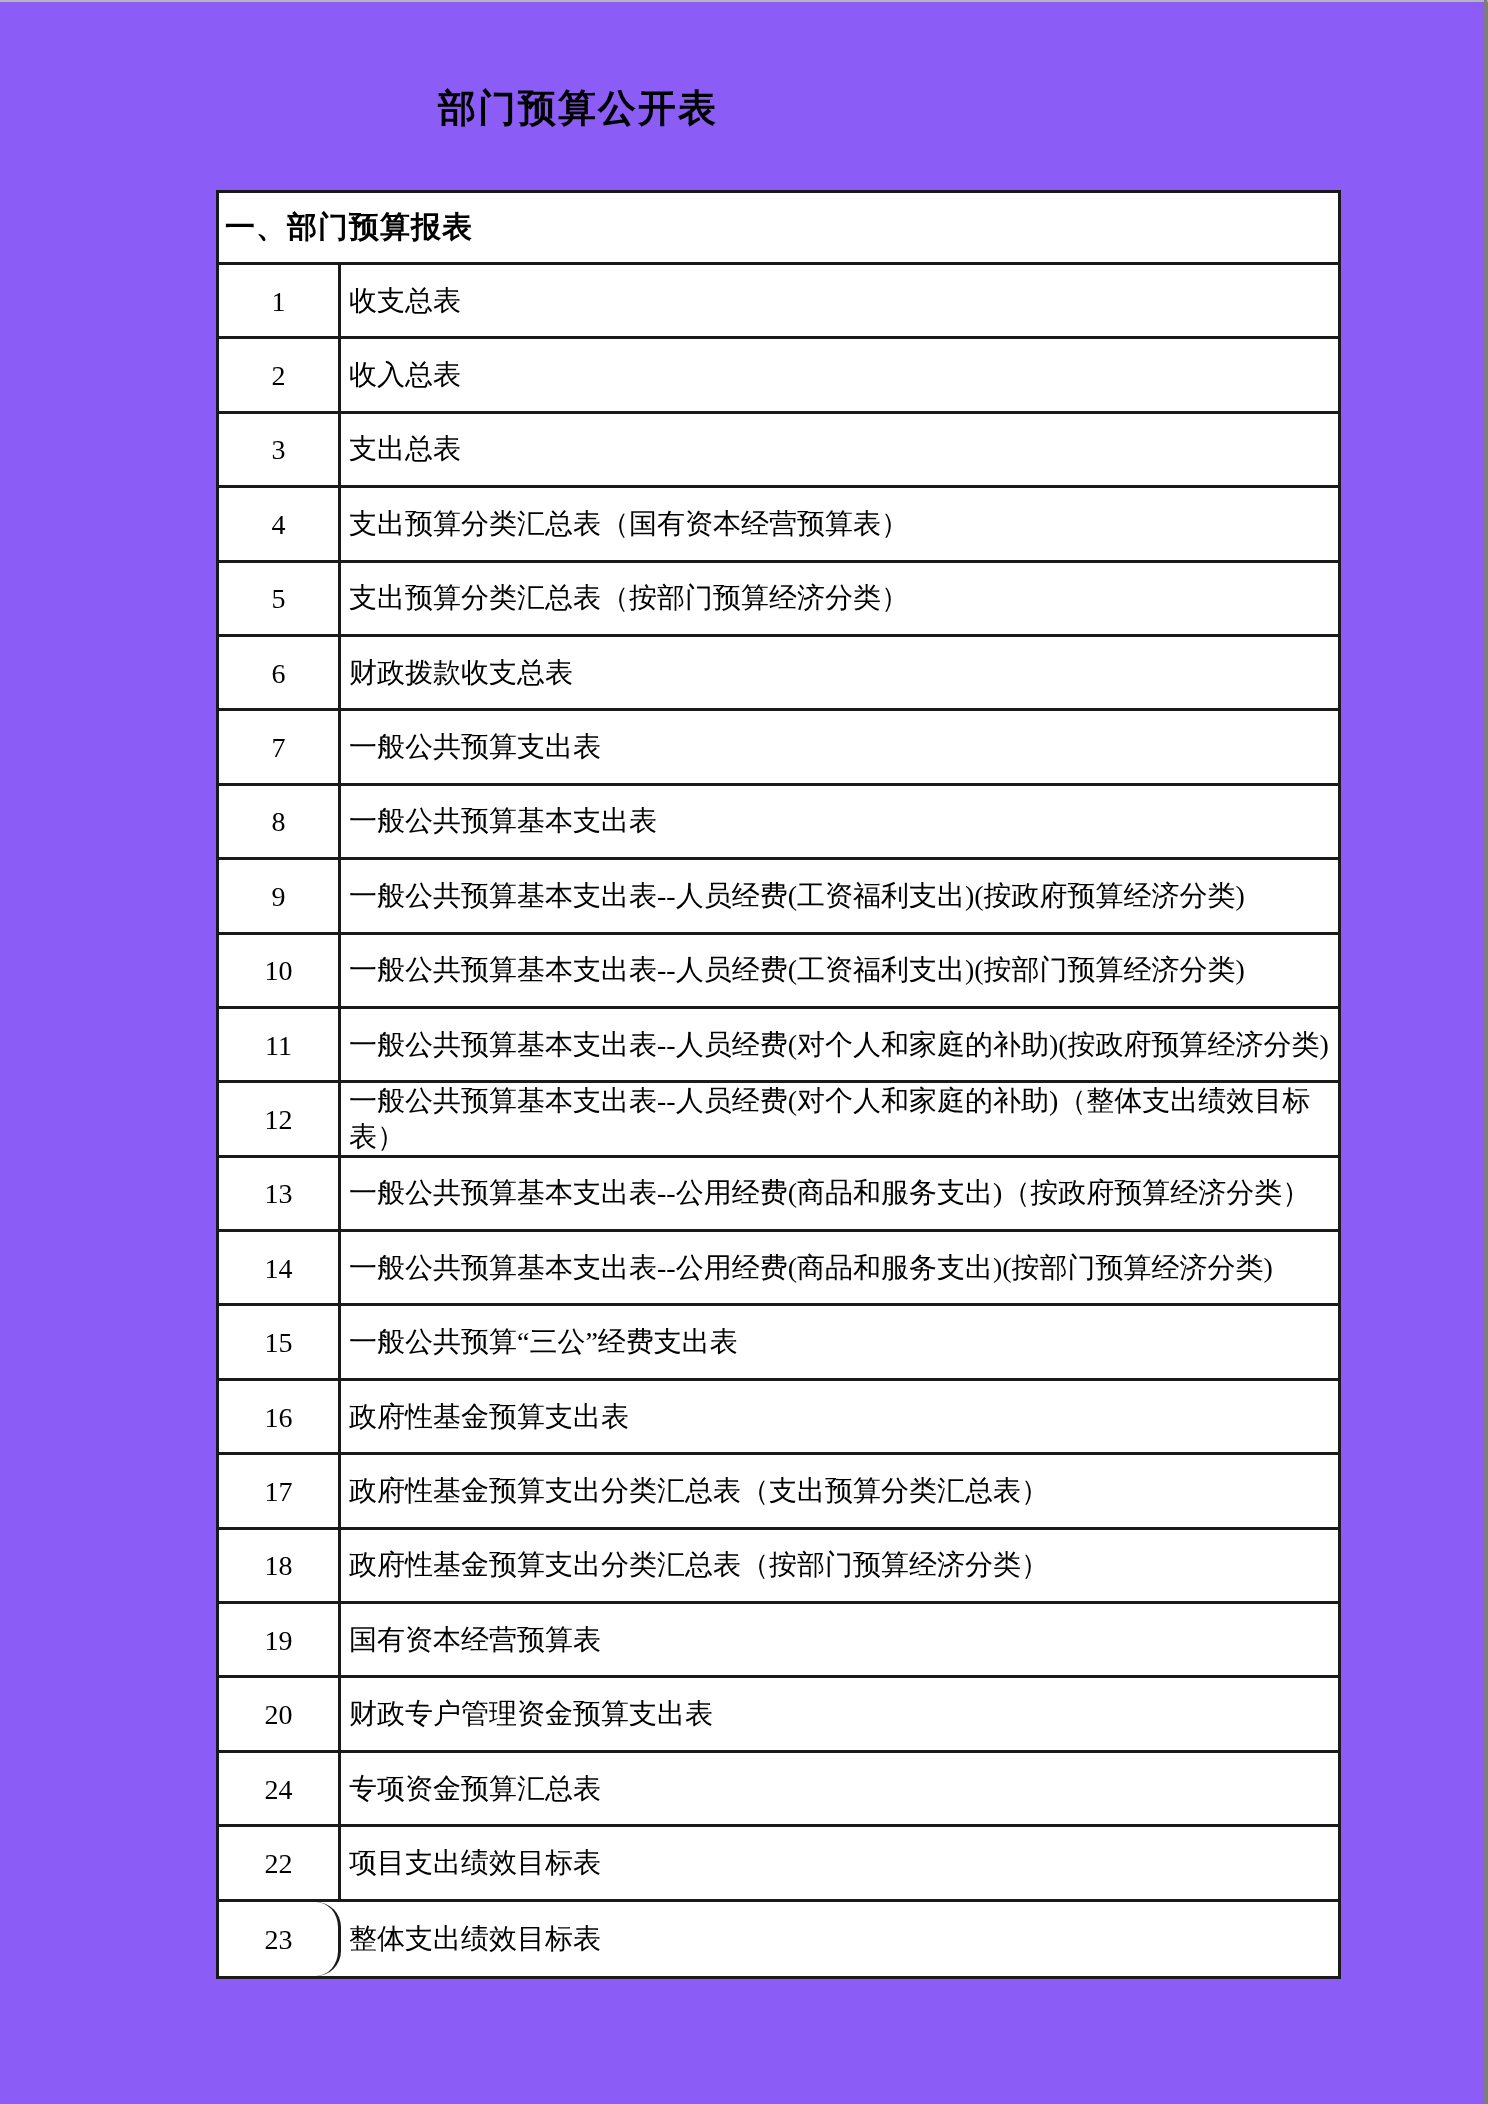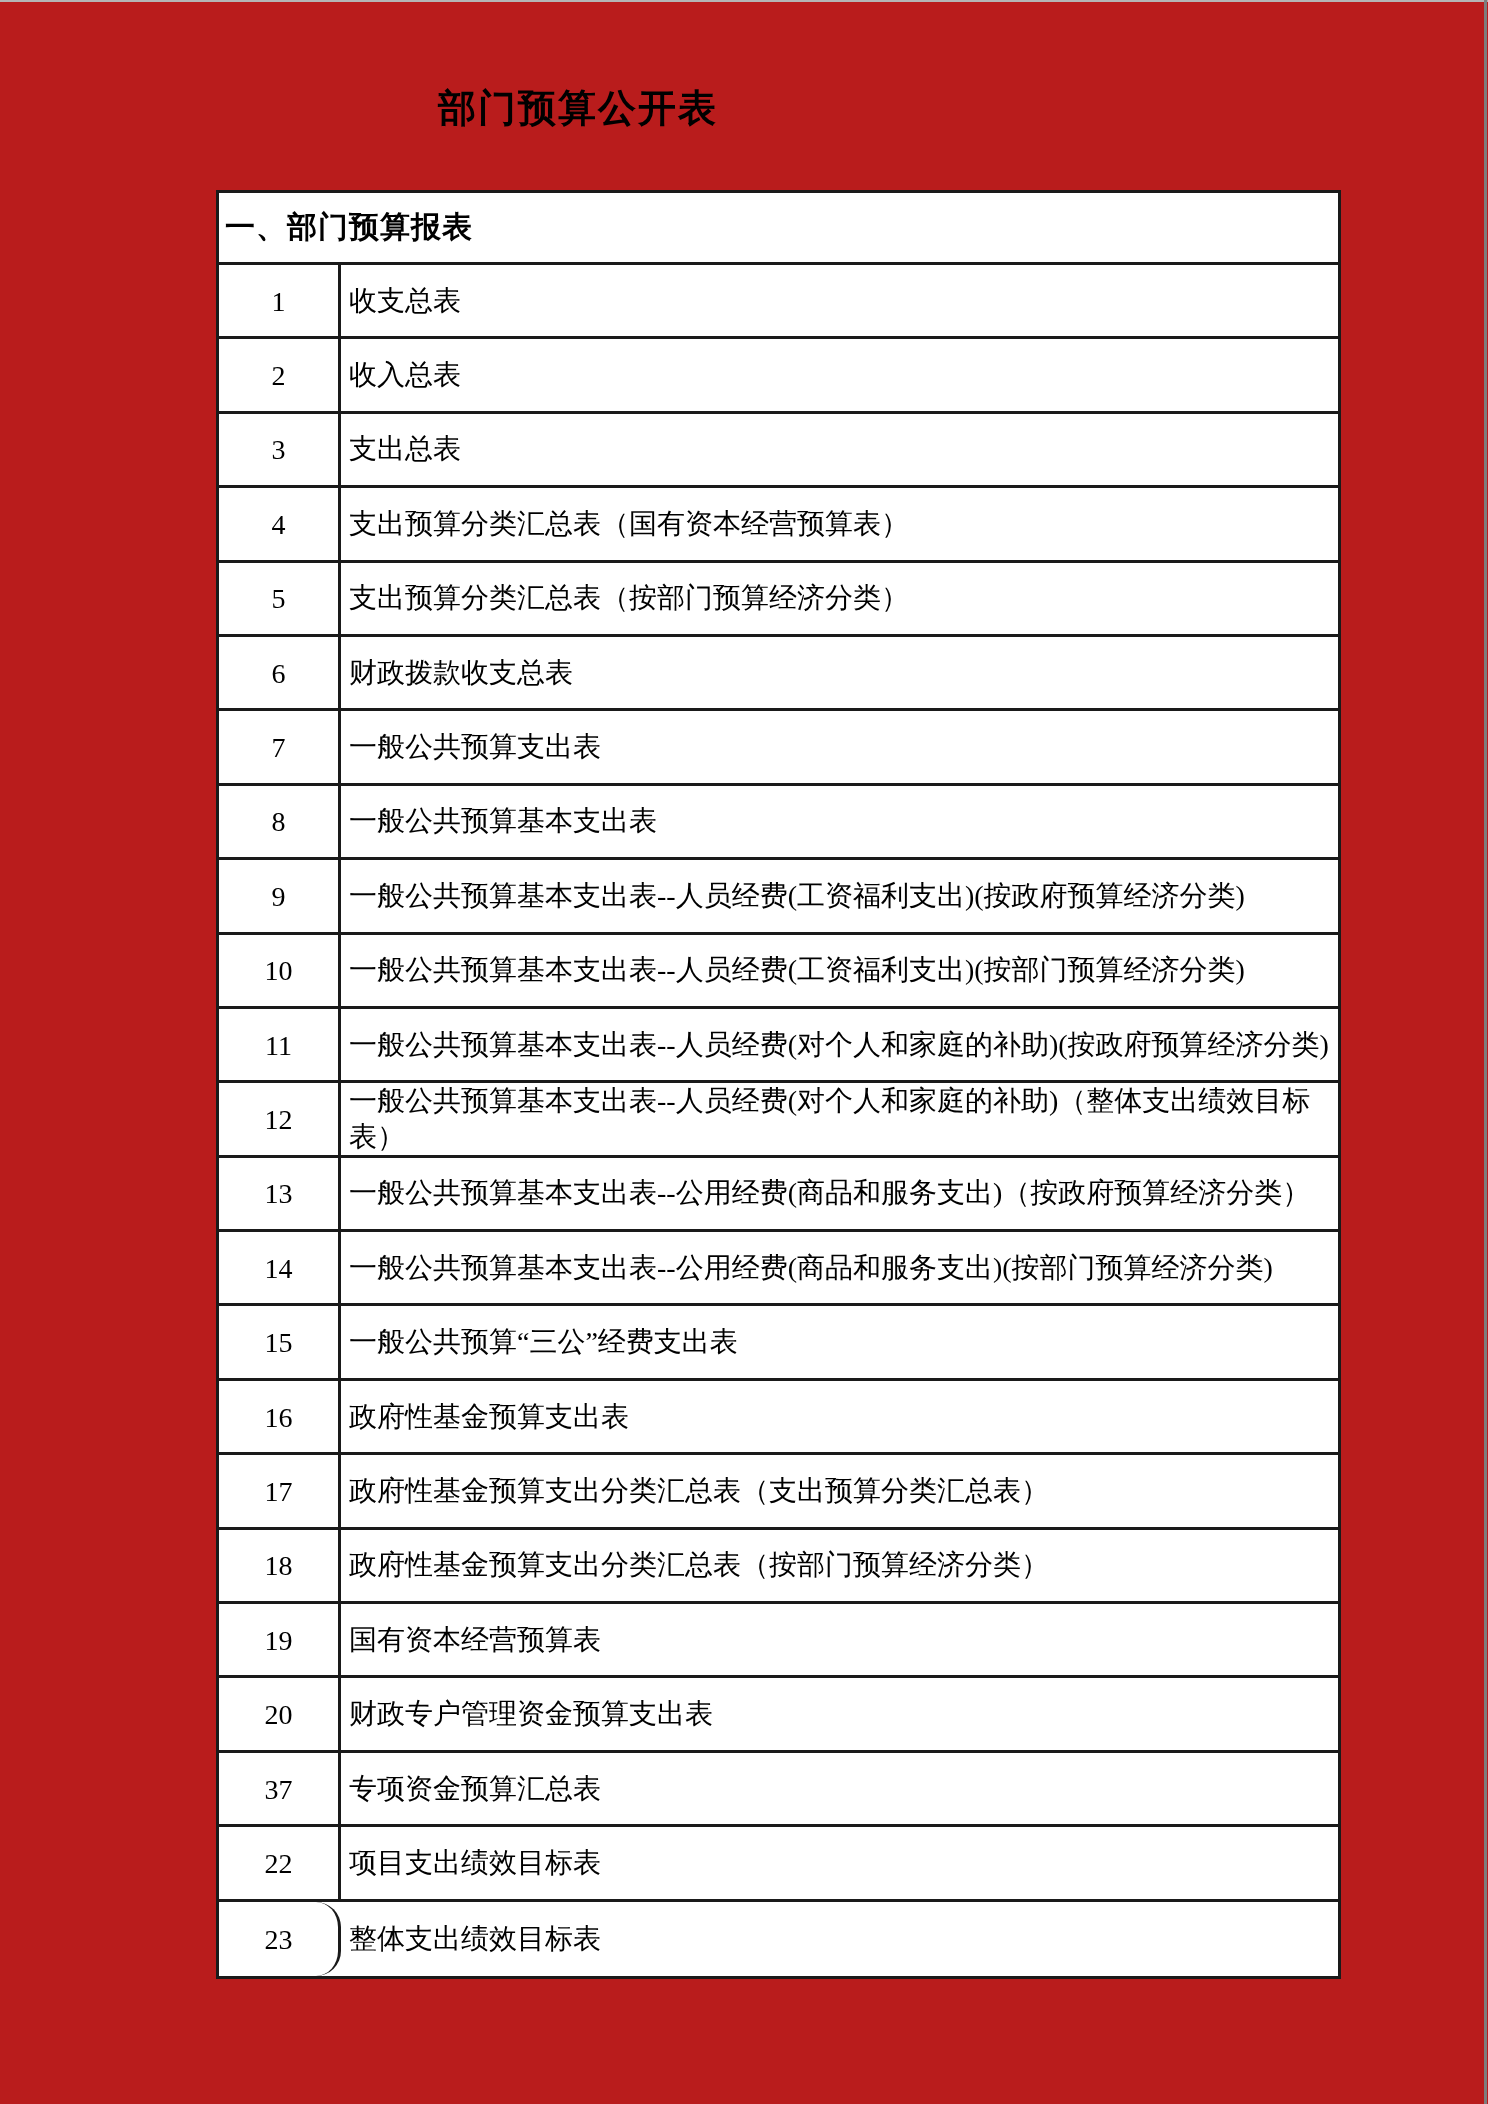"部门预算公开表" .page { background: #b91c1c -> #8b5cf6 }
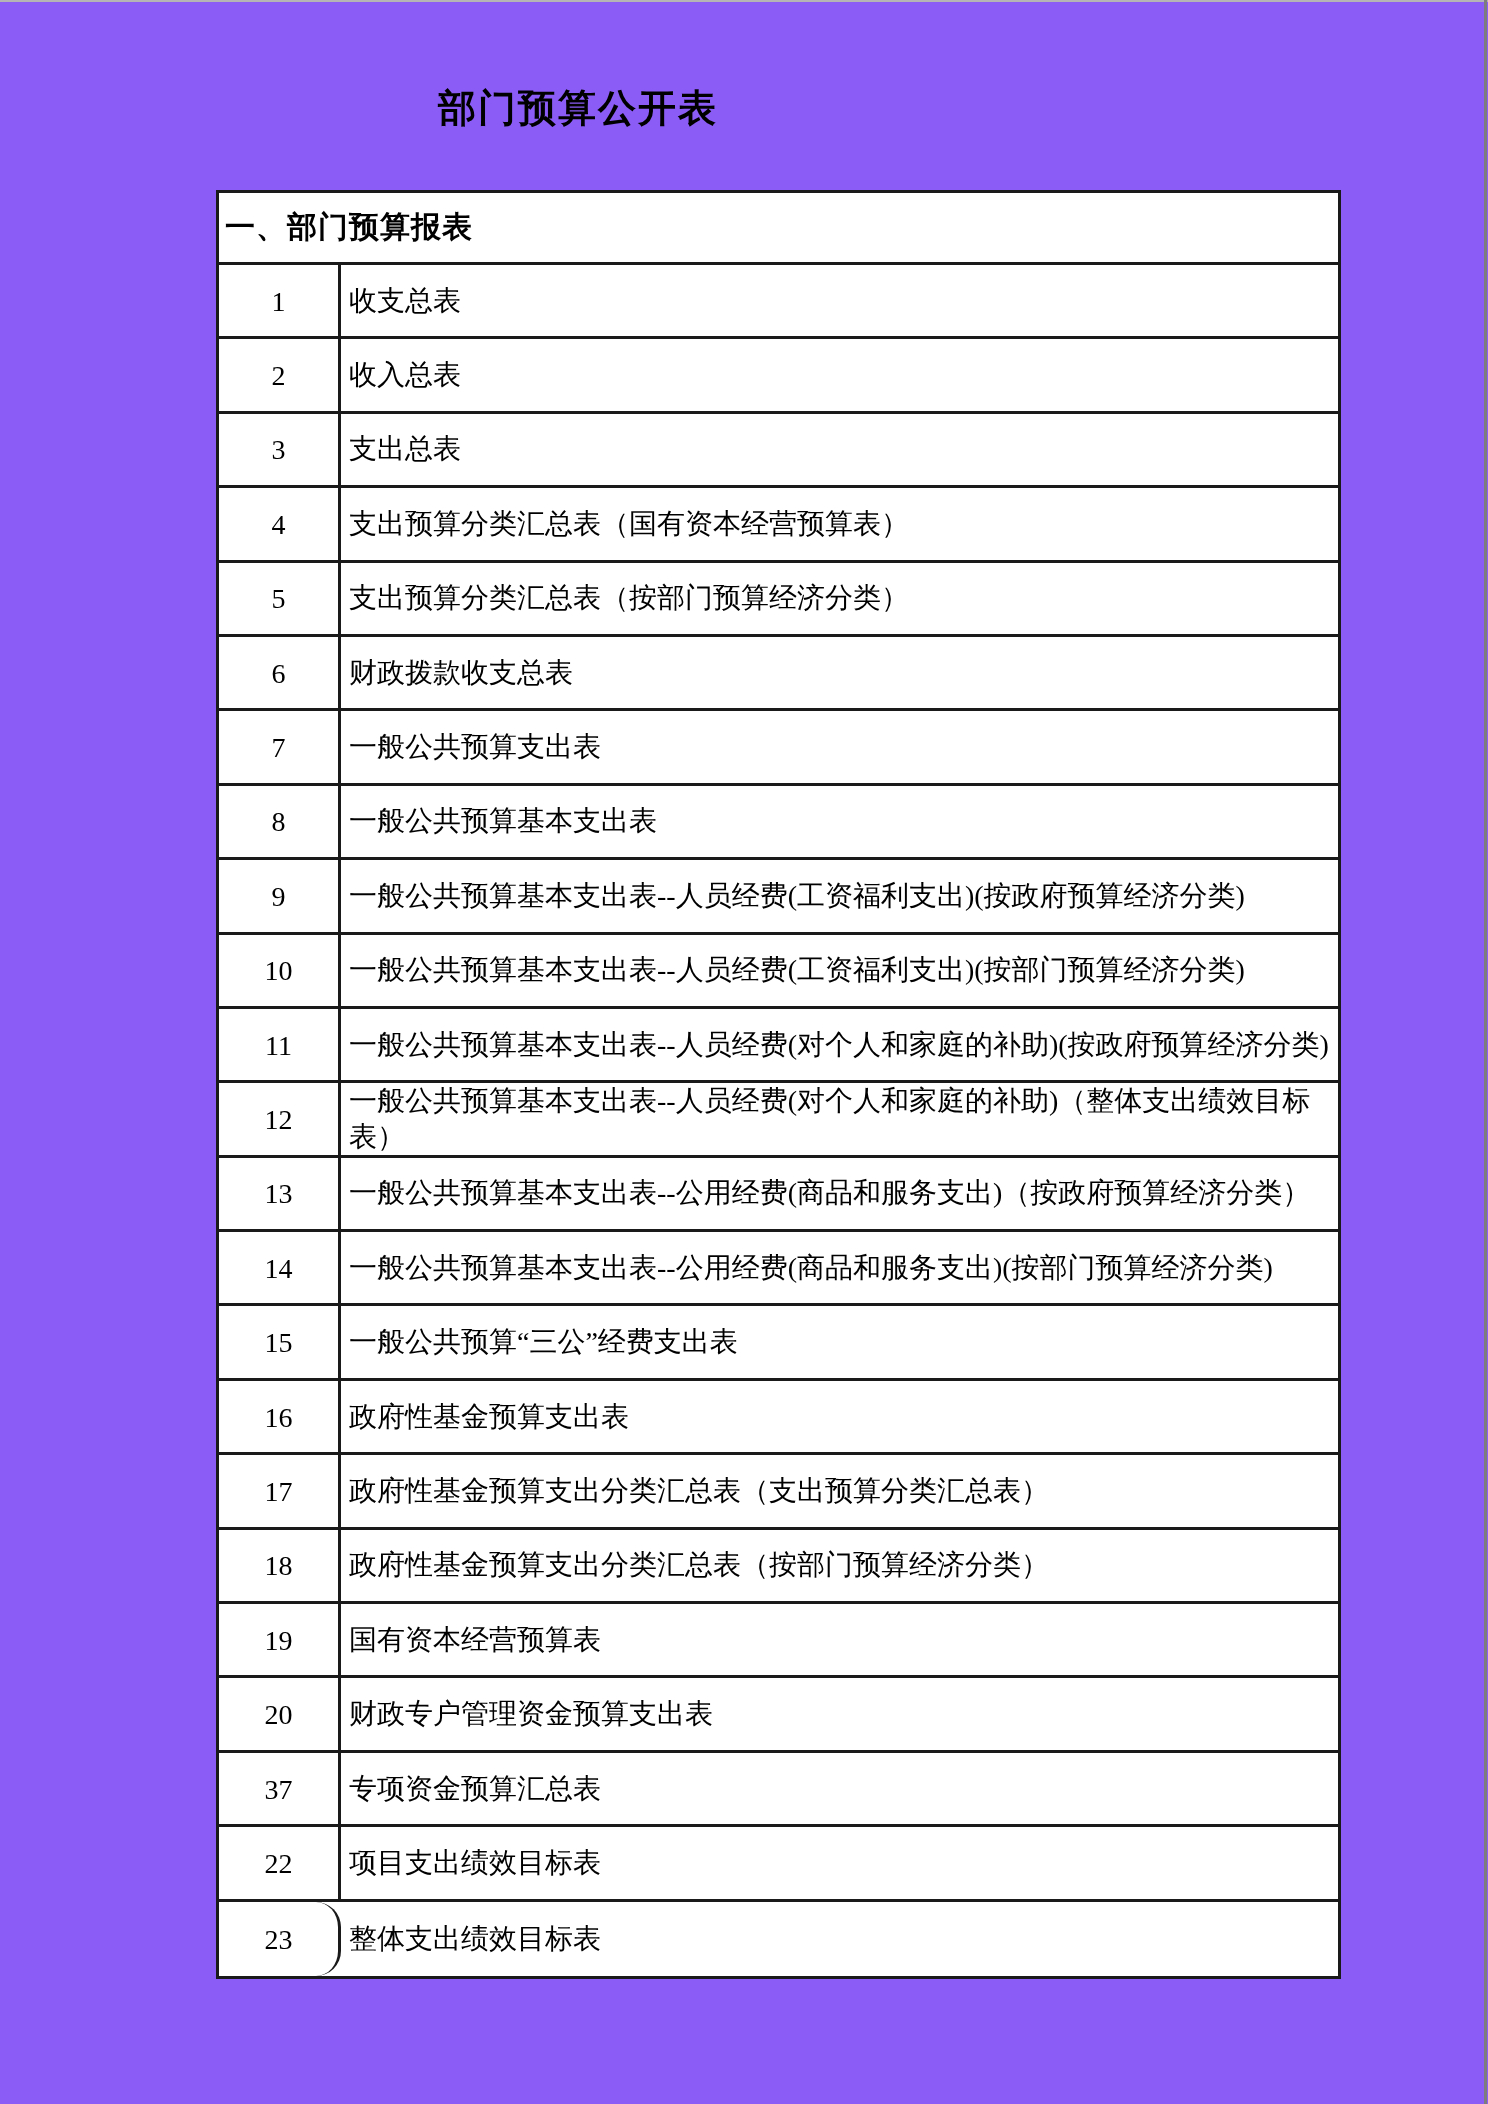"37" div.cell { text: 37 -> 24 }
